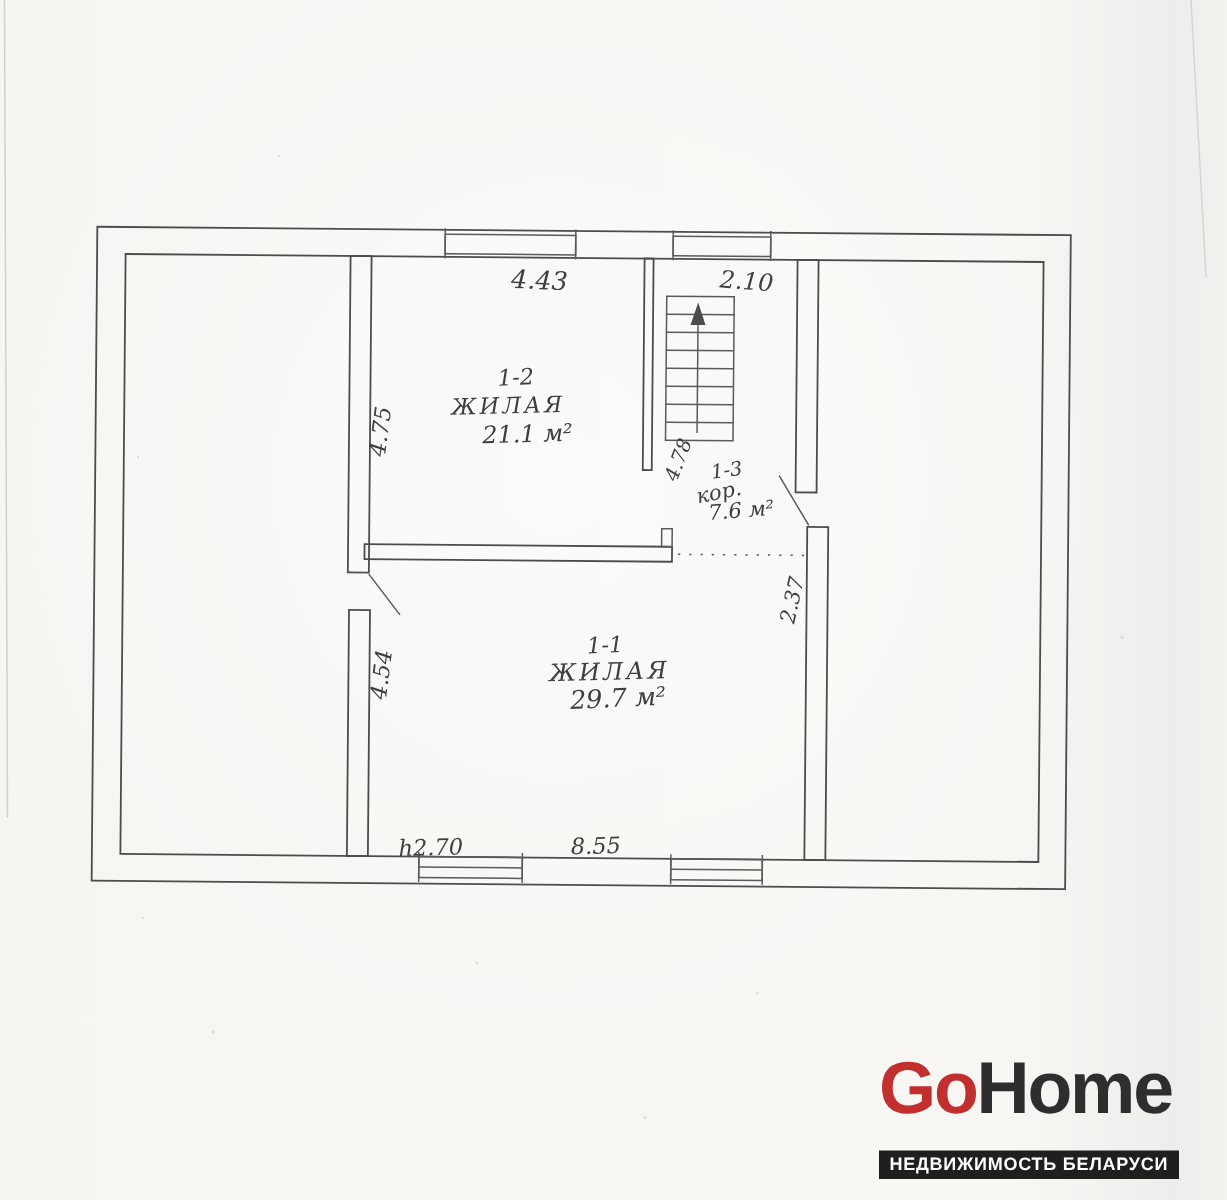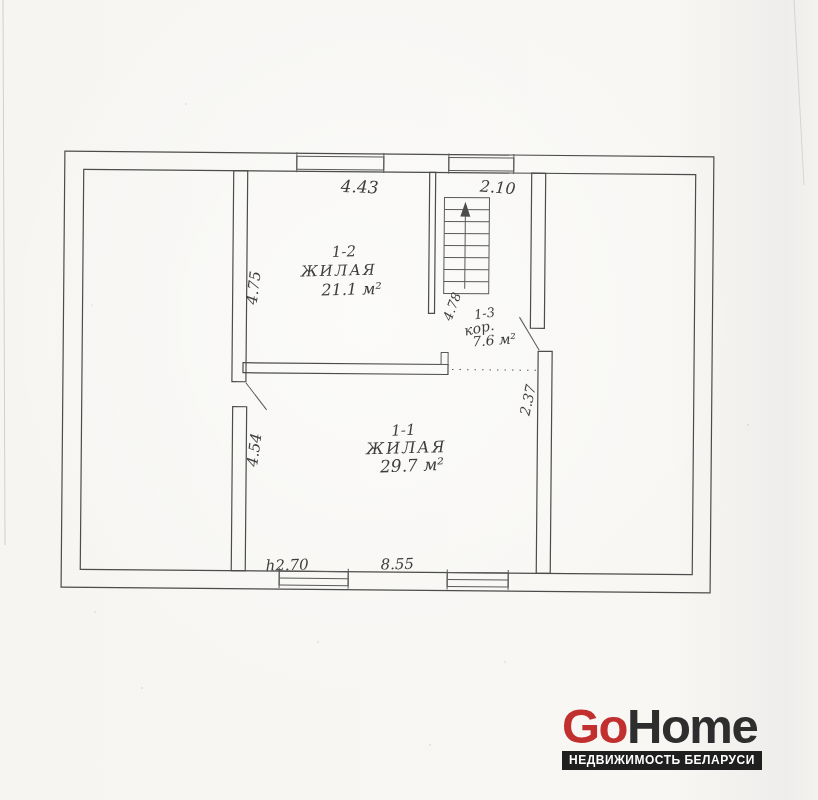"GoHome" .logo { left: 562px -> 586px }
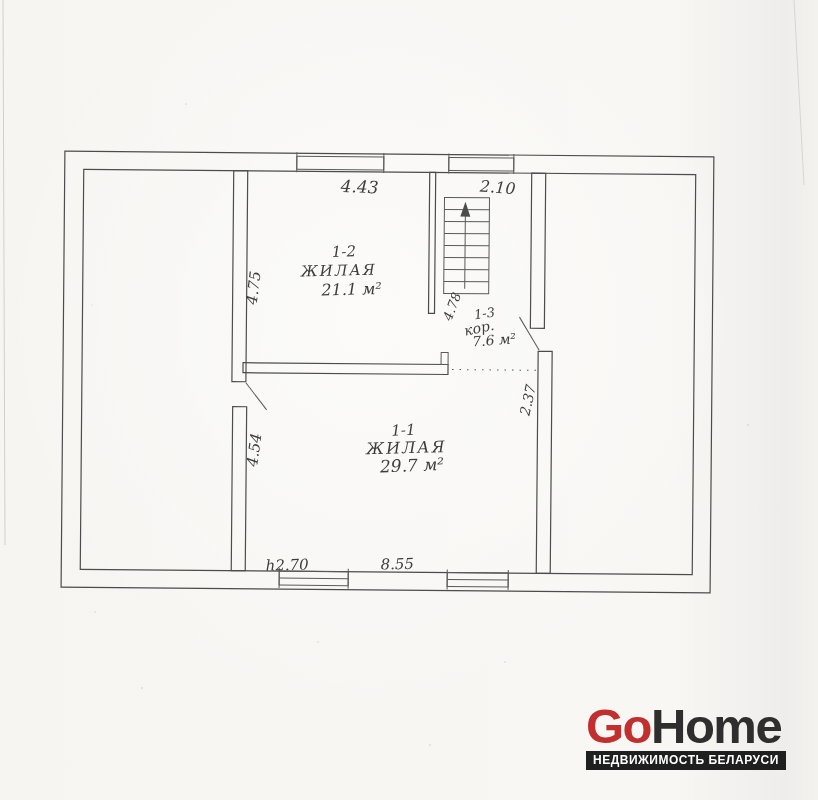"НЕДВИЖИМОСТЬ БЕЛАРУСИ" .logo-tagline { margin-top: 0 -> 16px }
